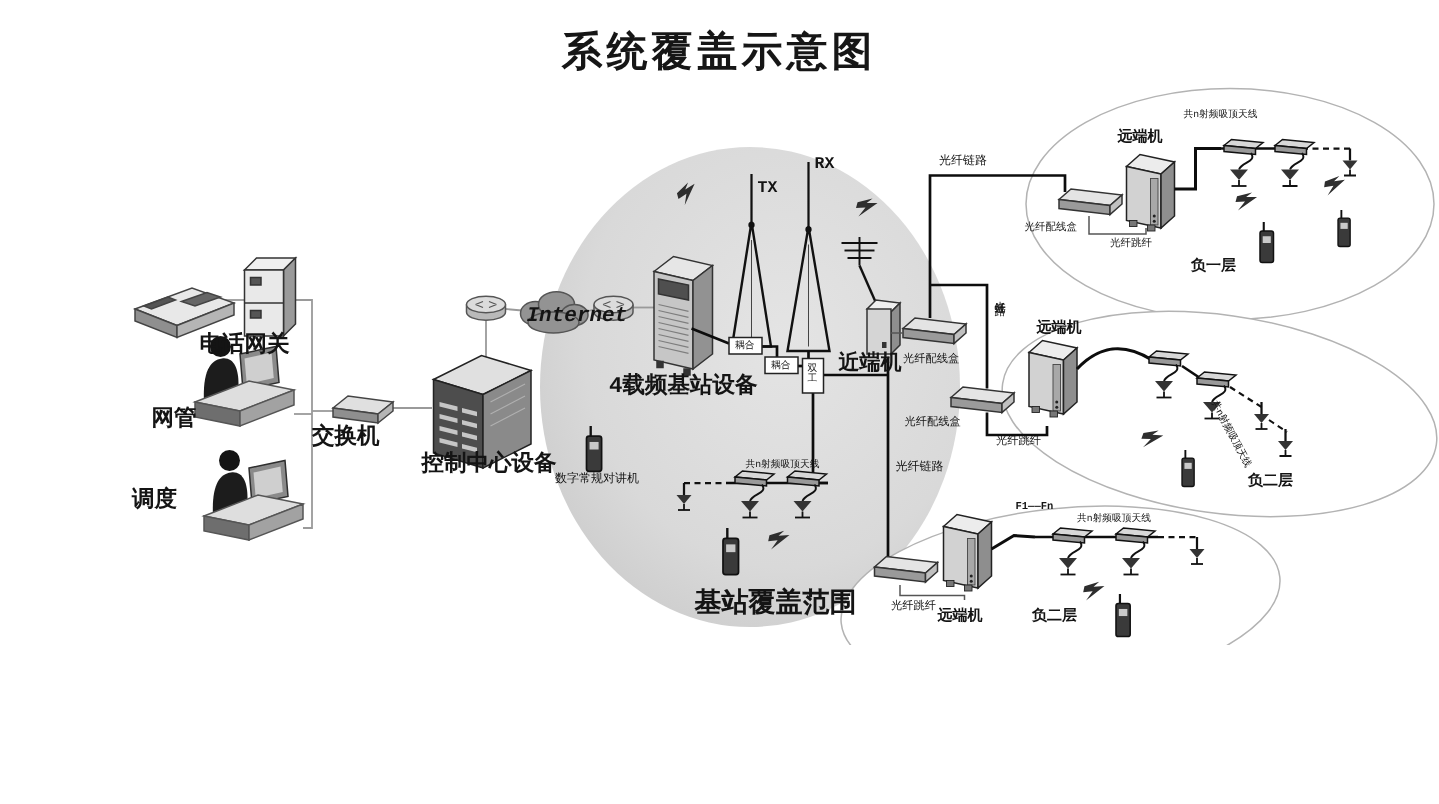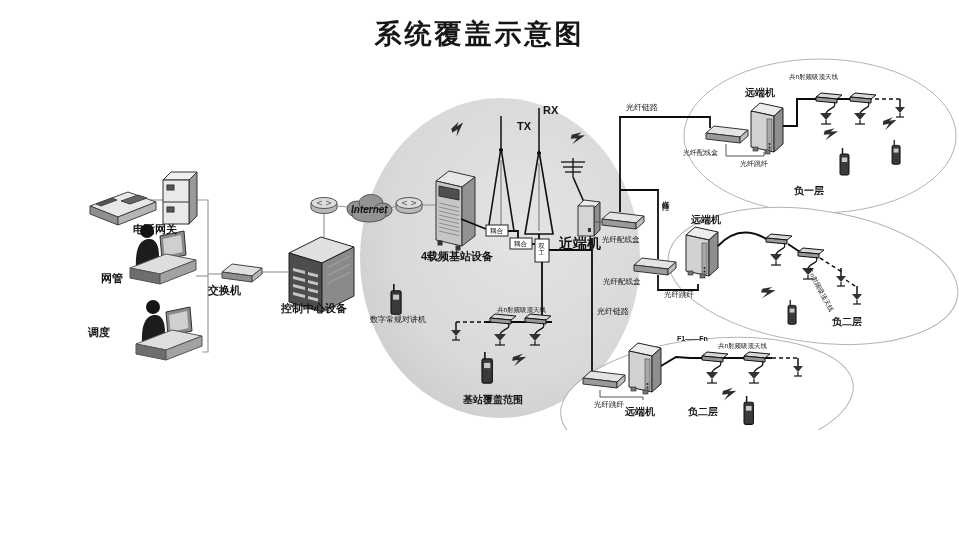"系统覆盖示意图" .stage { font-family: Liberation Sans, sans-serif -> Liberation Mono, monospace }
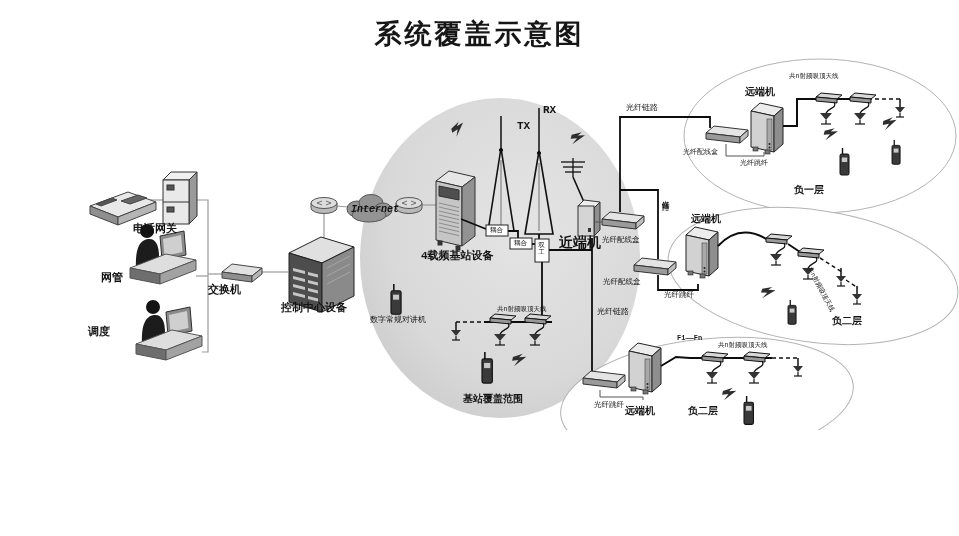"TX" div.lbl { margin-left: 12px -> none }
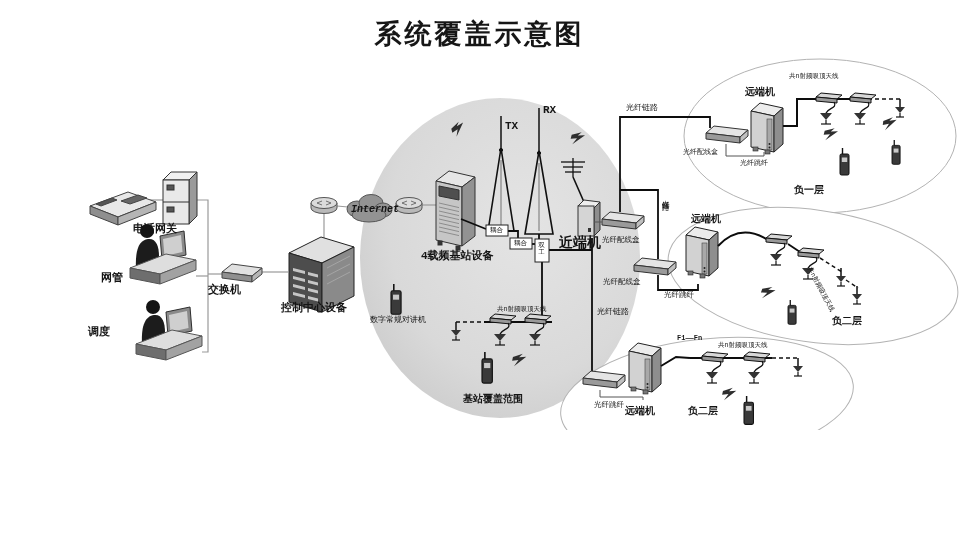"负一层" div.lbl { top: 185px -> 173px }
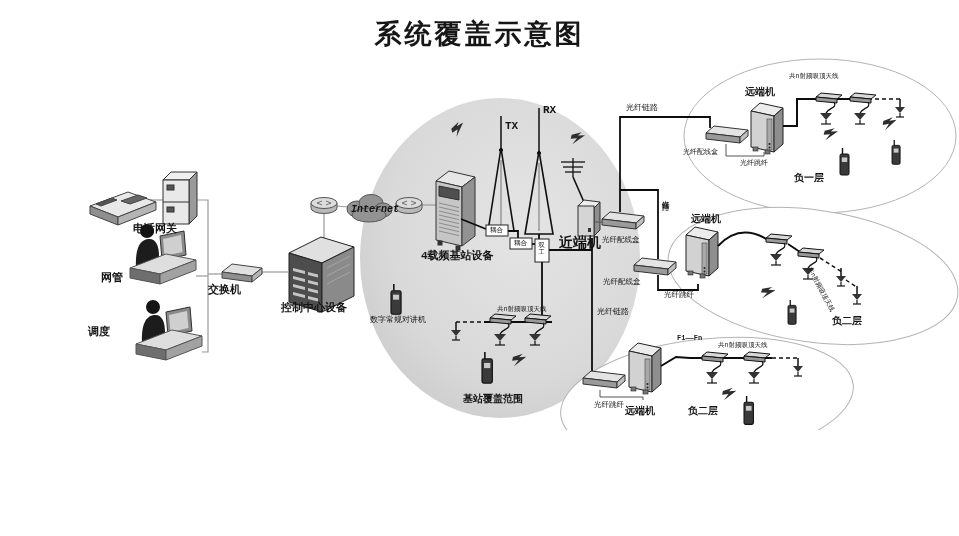"Internet" div.lbl { font-size: 10px -> 14px }
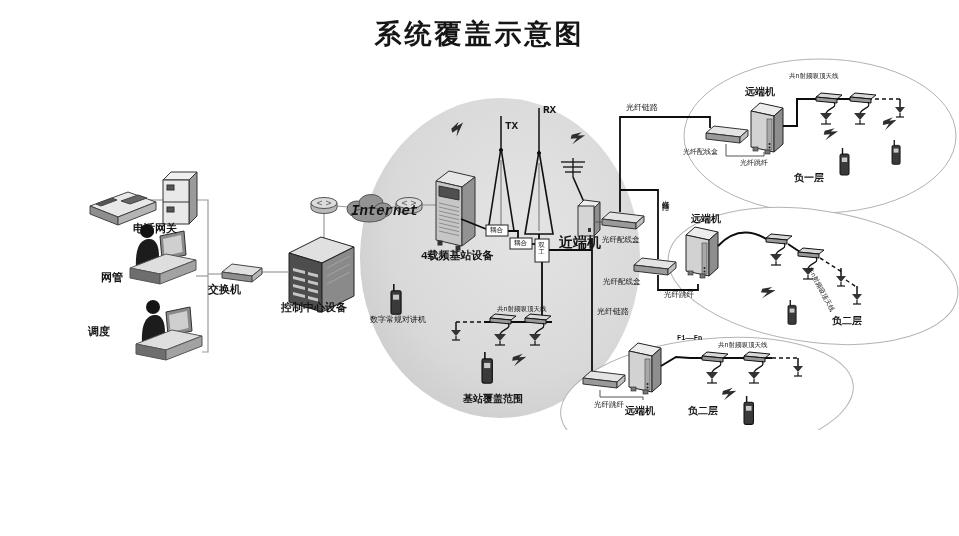"电话网关" .md { font-size: 11px -> 15px }
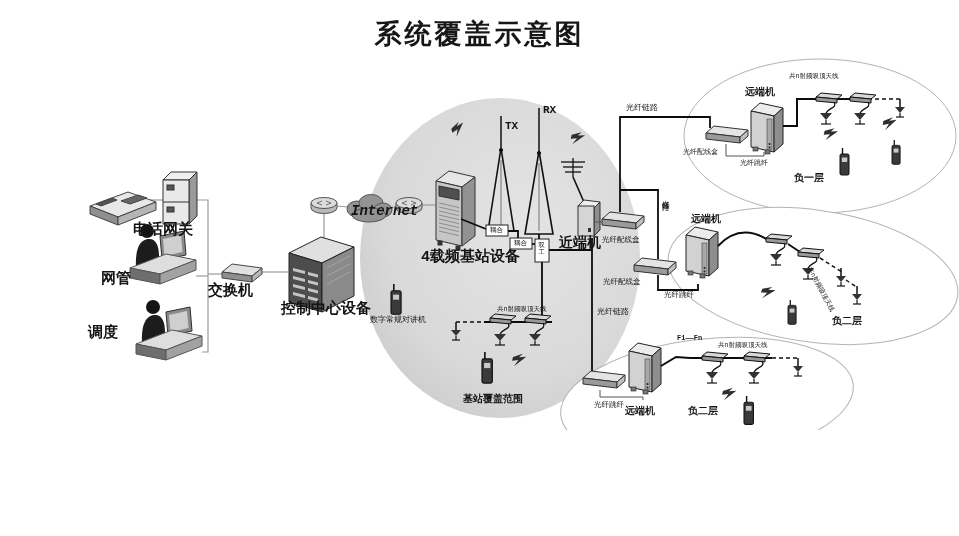"4载频基站设备" div.lbl { left: 421px -> 406px }
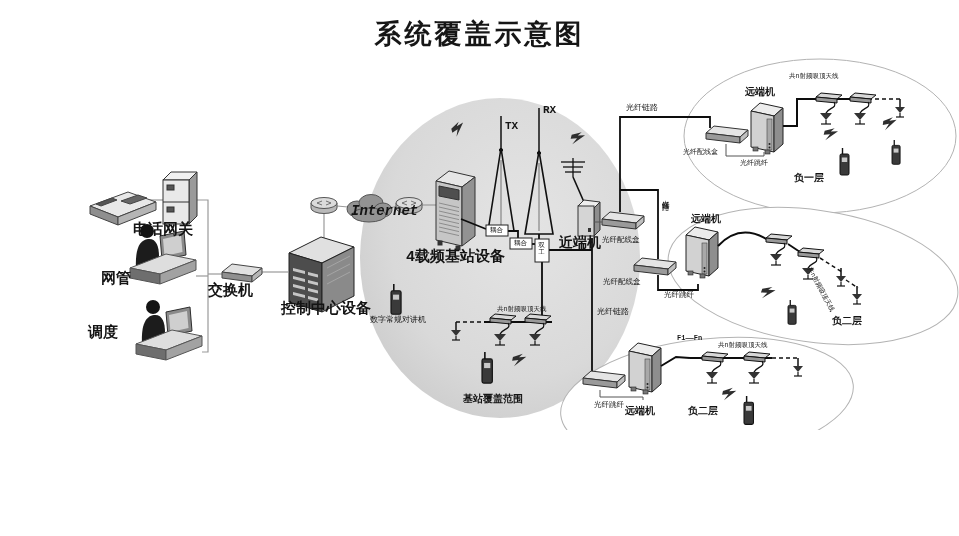"基站覆盖范围" div.lbl { font-size: 10px -> 18px }
